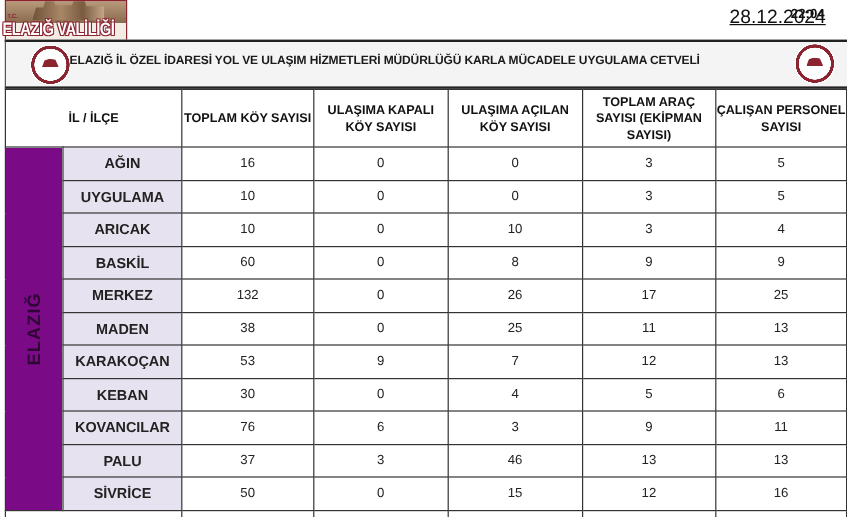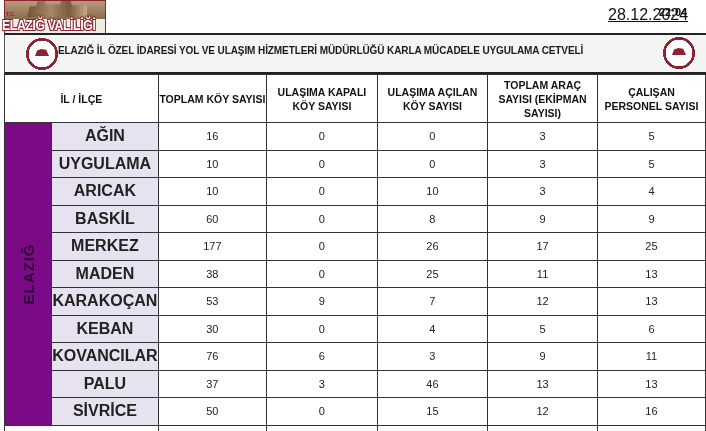"AĞIN" td.district { font-size: 16px -> 12px }
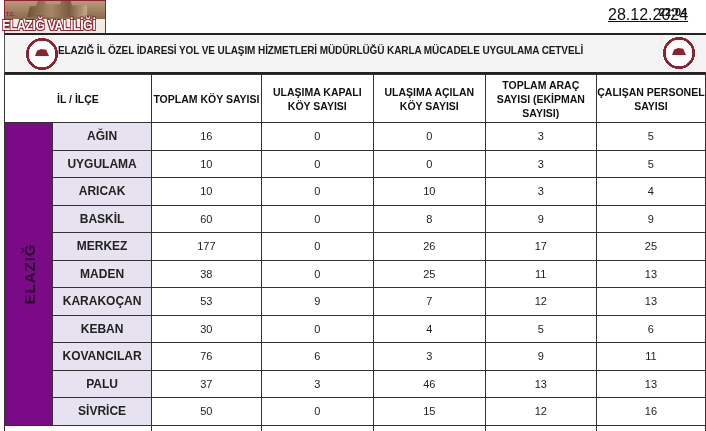"177" td.num { text: 177 -> 132 }
